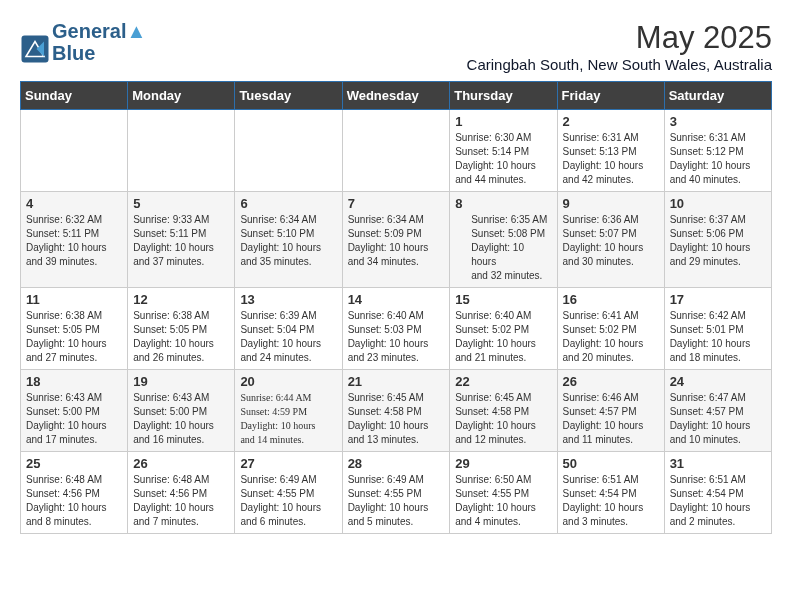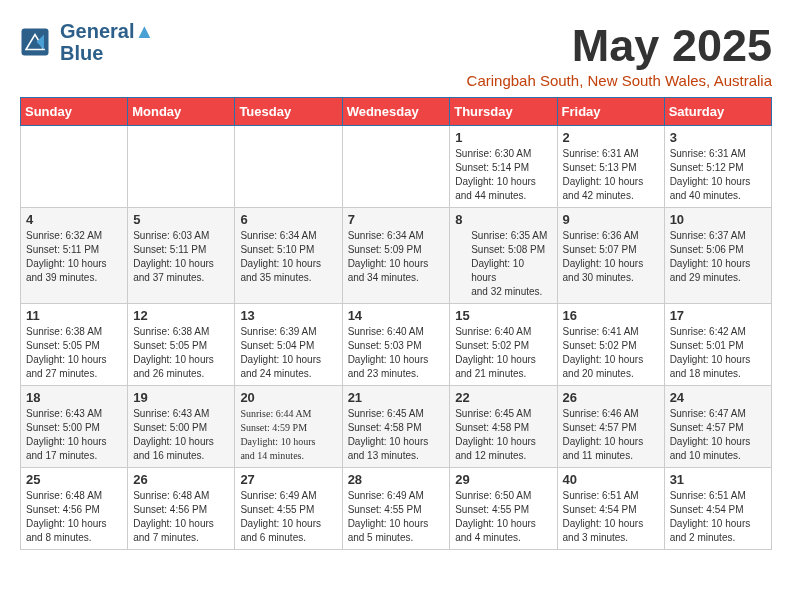"General▲" .logo { align-items: center -> flex-end; gap: 8px -> none }
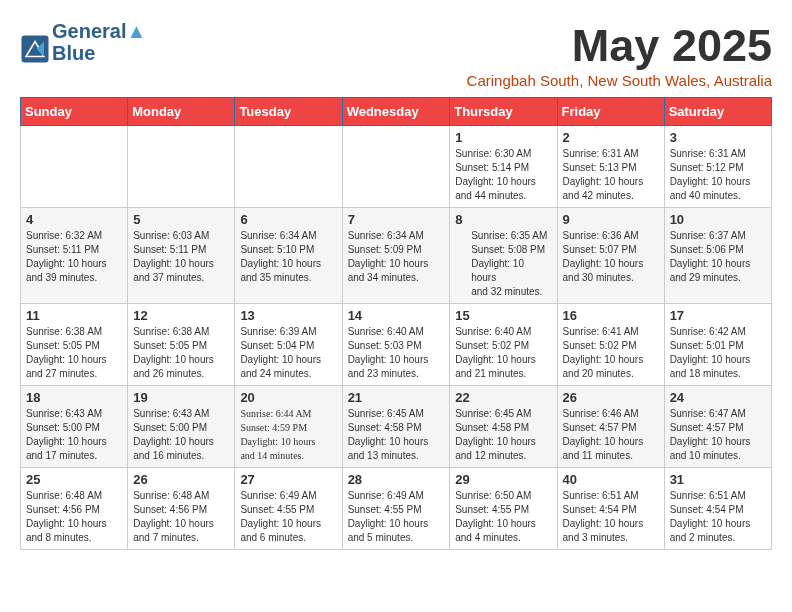"May 2025" .month-title { font-size: 45px -> 31px; font-weight: bold -> normal }
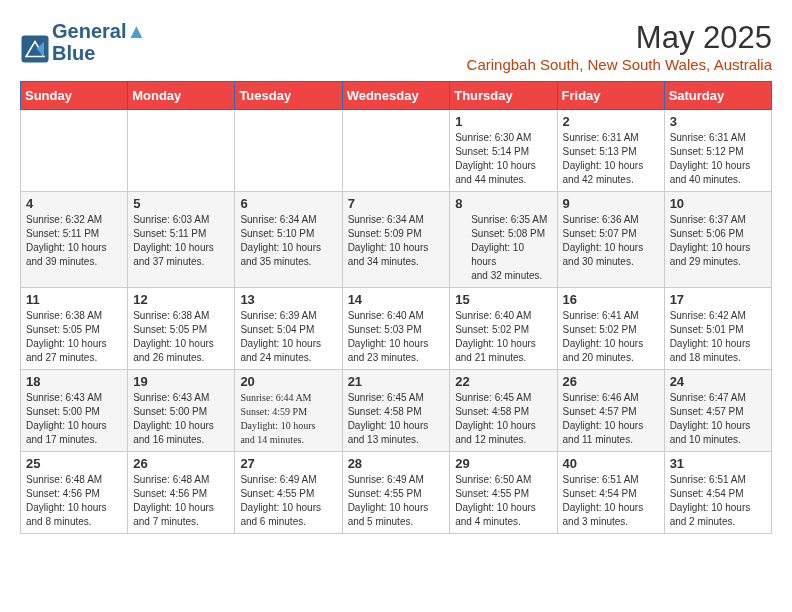"Caringbah South, New South Wales," .subtitle { color: #c2410c -> #0f172a }
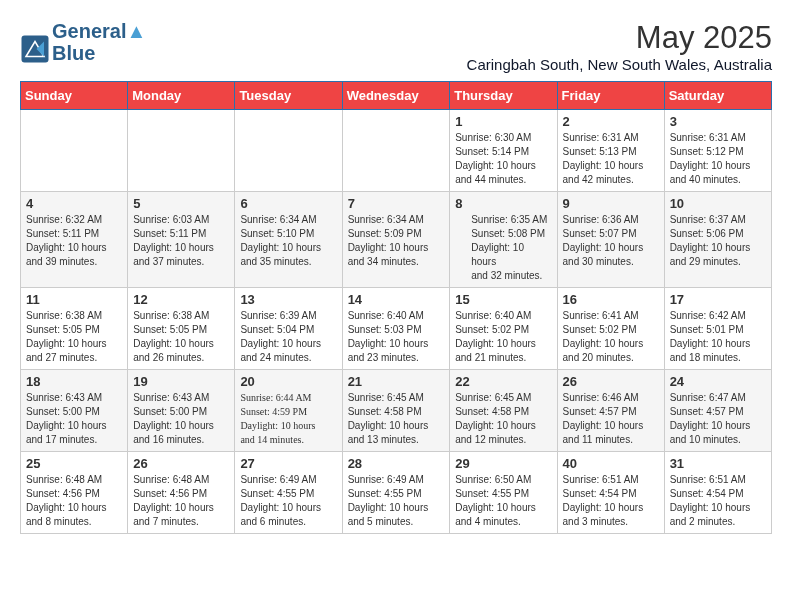"Sunday" thead tr th { background-color: #ef4444 -> #404040 }
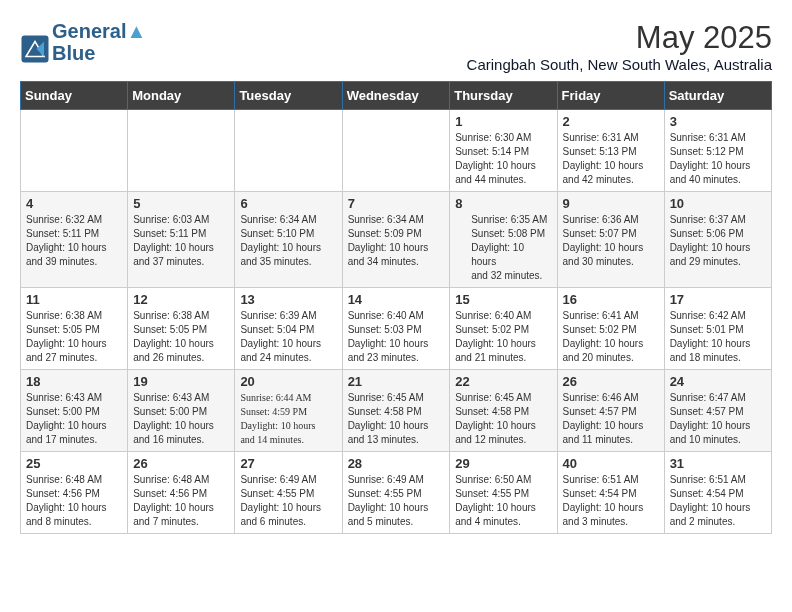"Sunrise: 6:03 AM" div.day-info { text: 6:03 -> 9:33 }
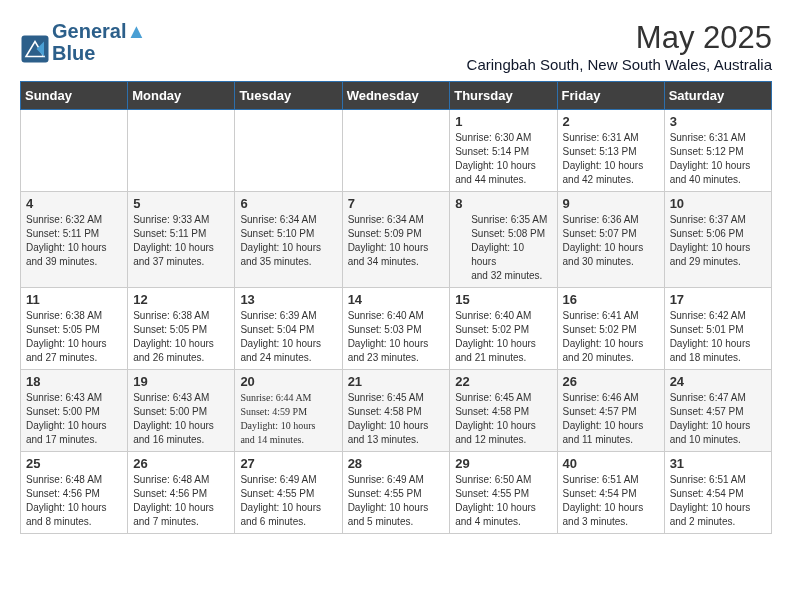"40" span.day-num { text: 40 -> 50 }
